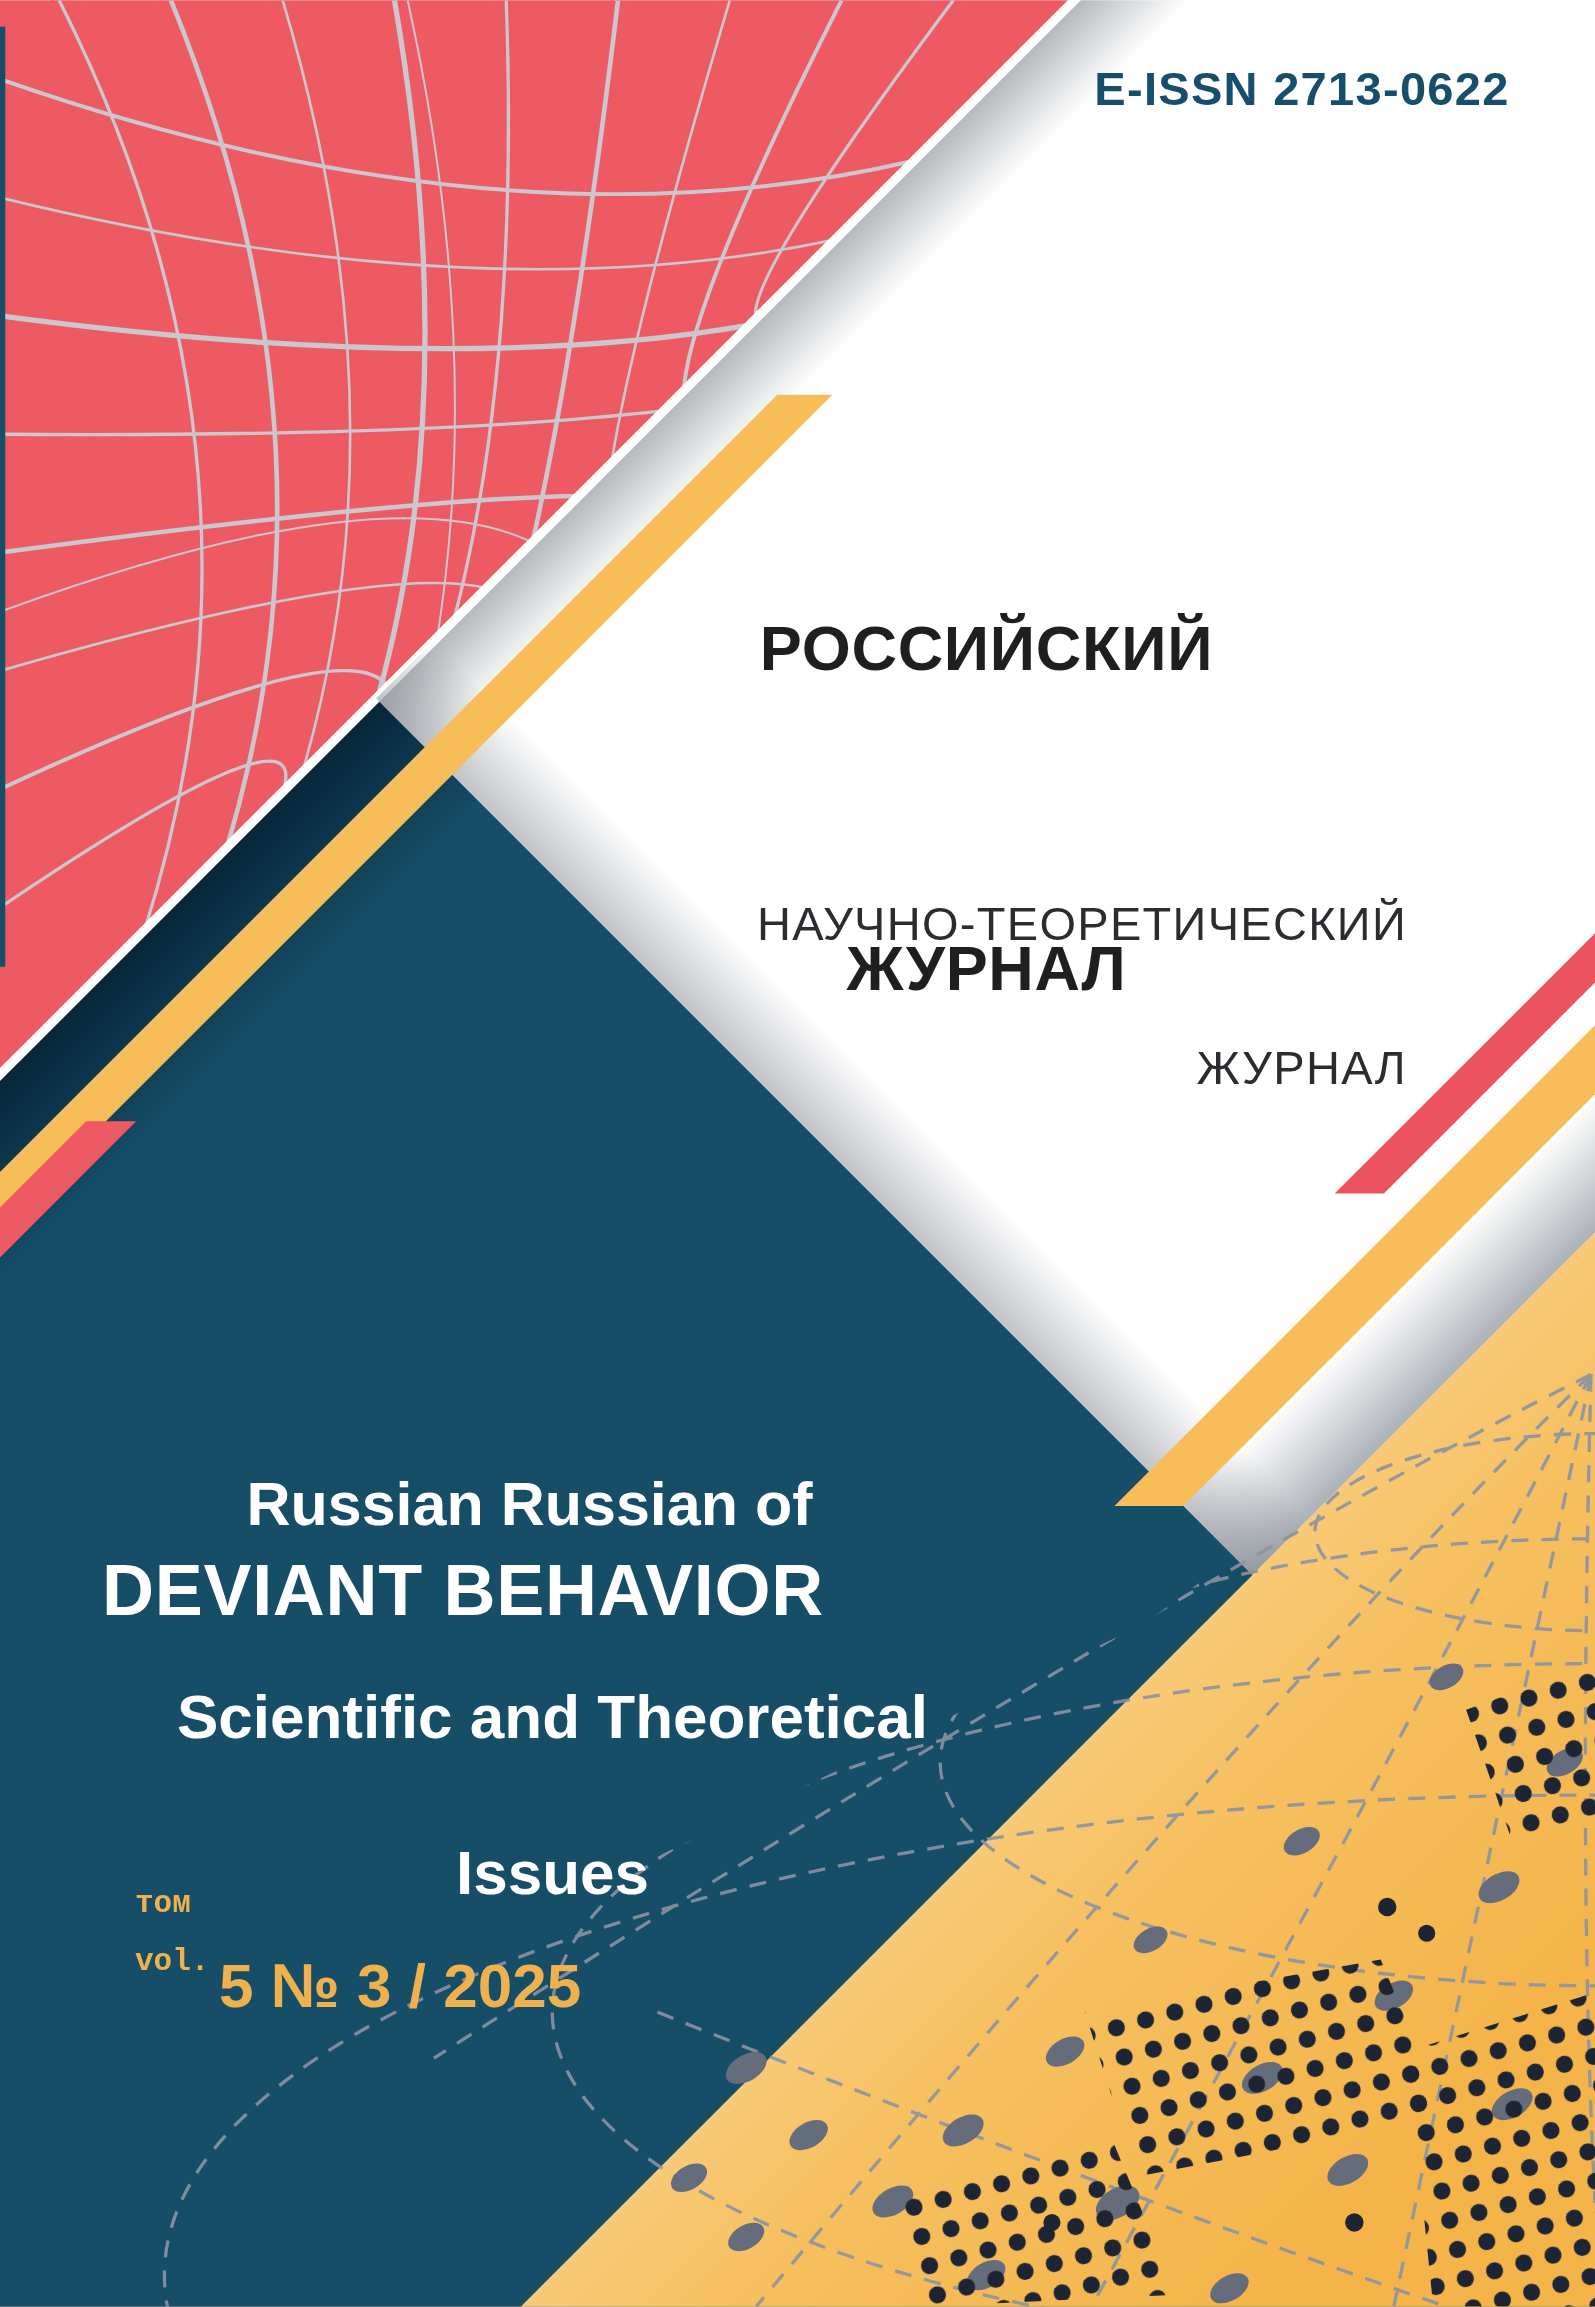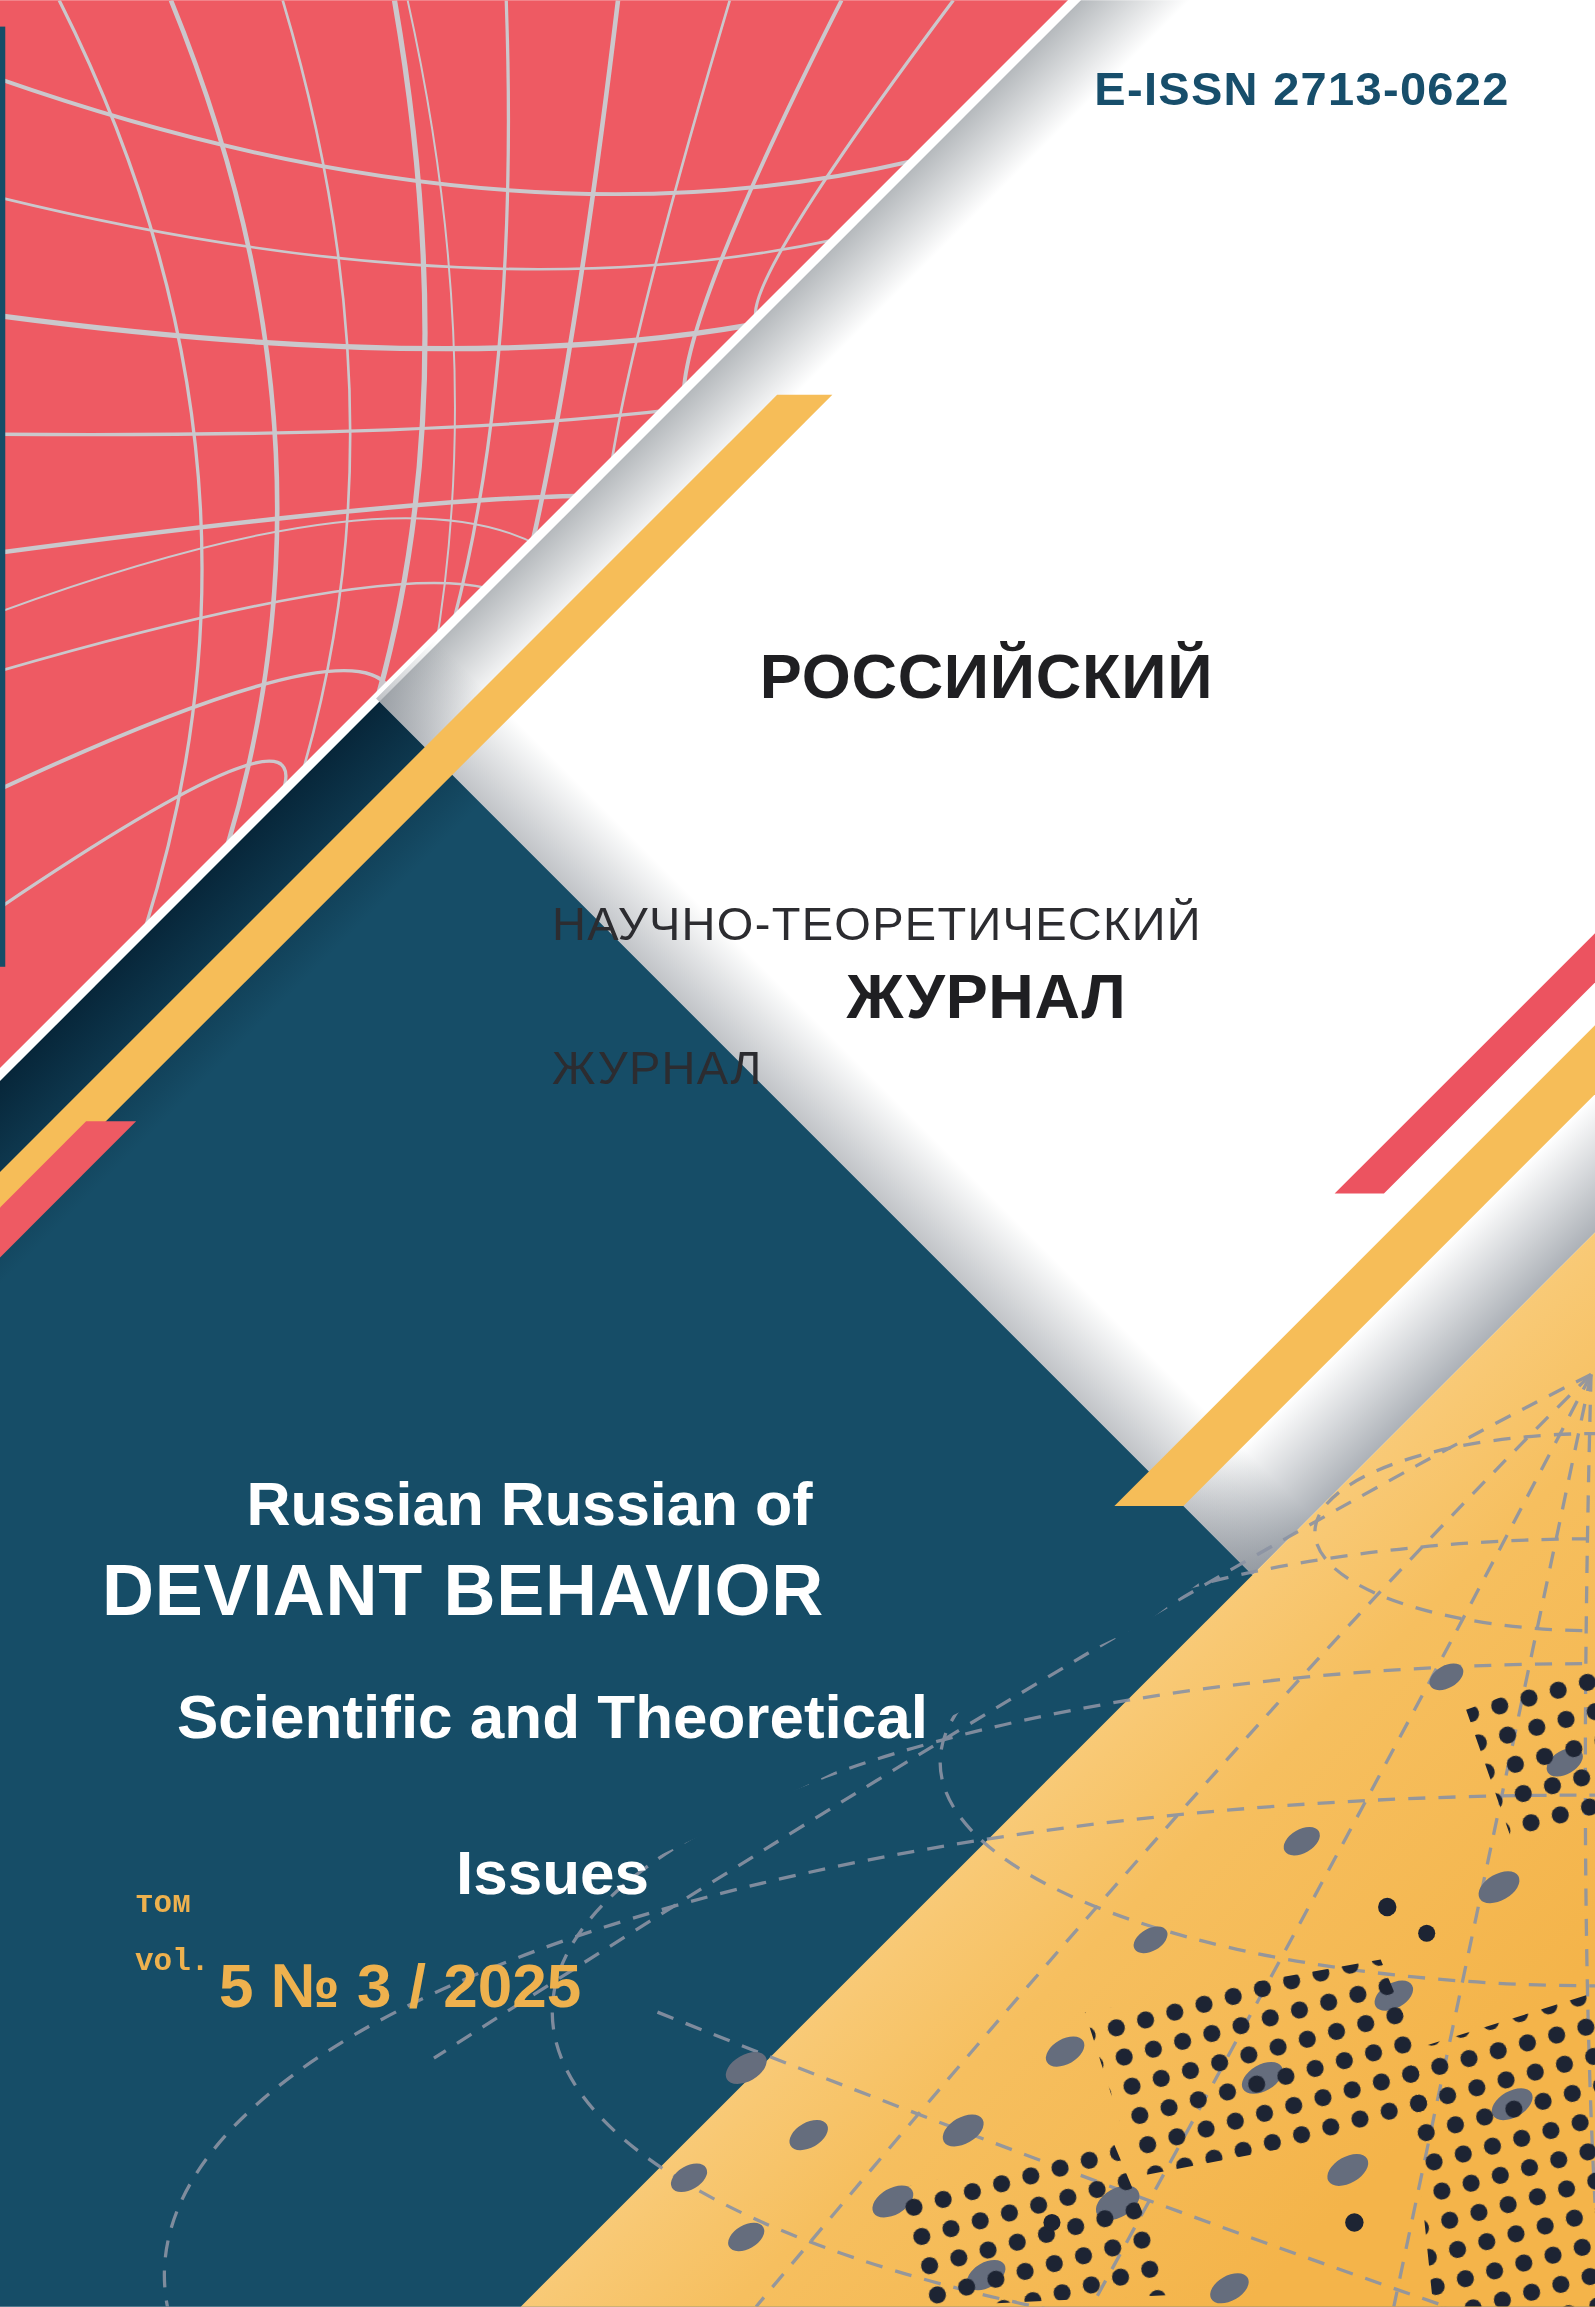"РОССИЙСКИЙ" .ru-title { top: 636px -> 608px }
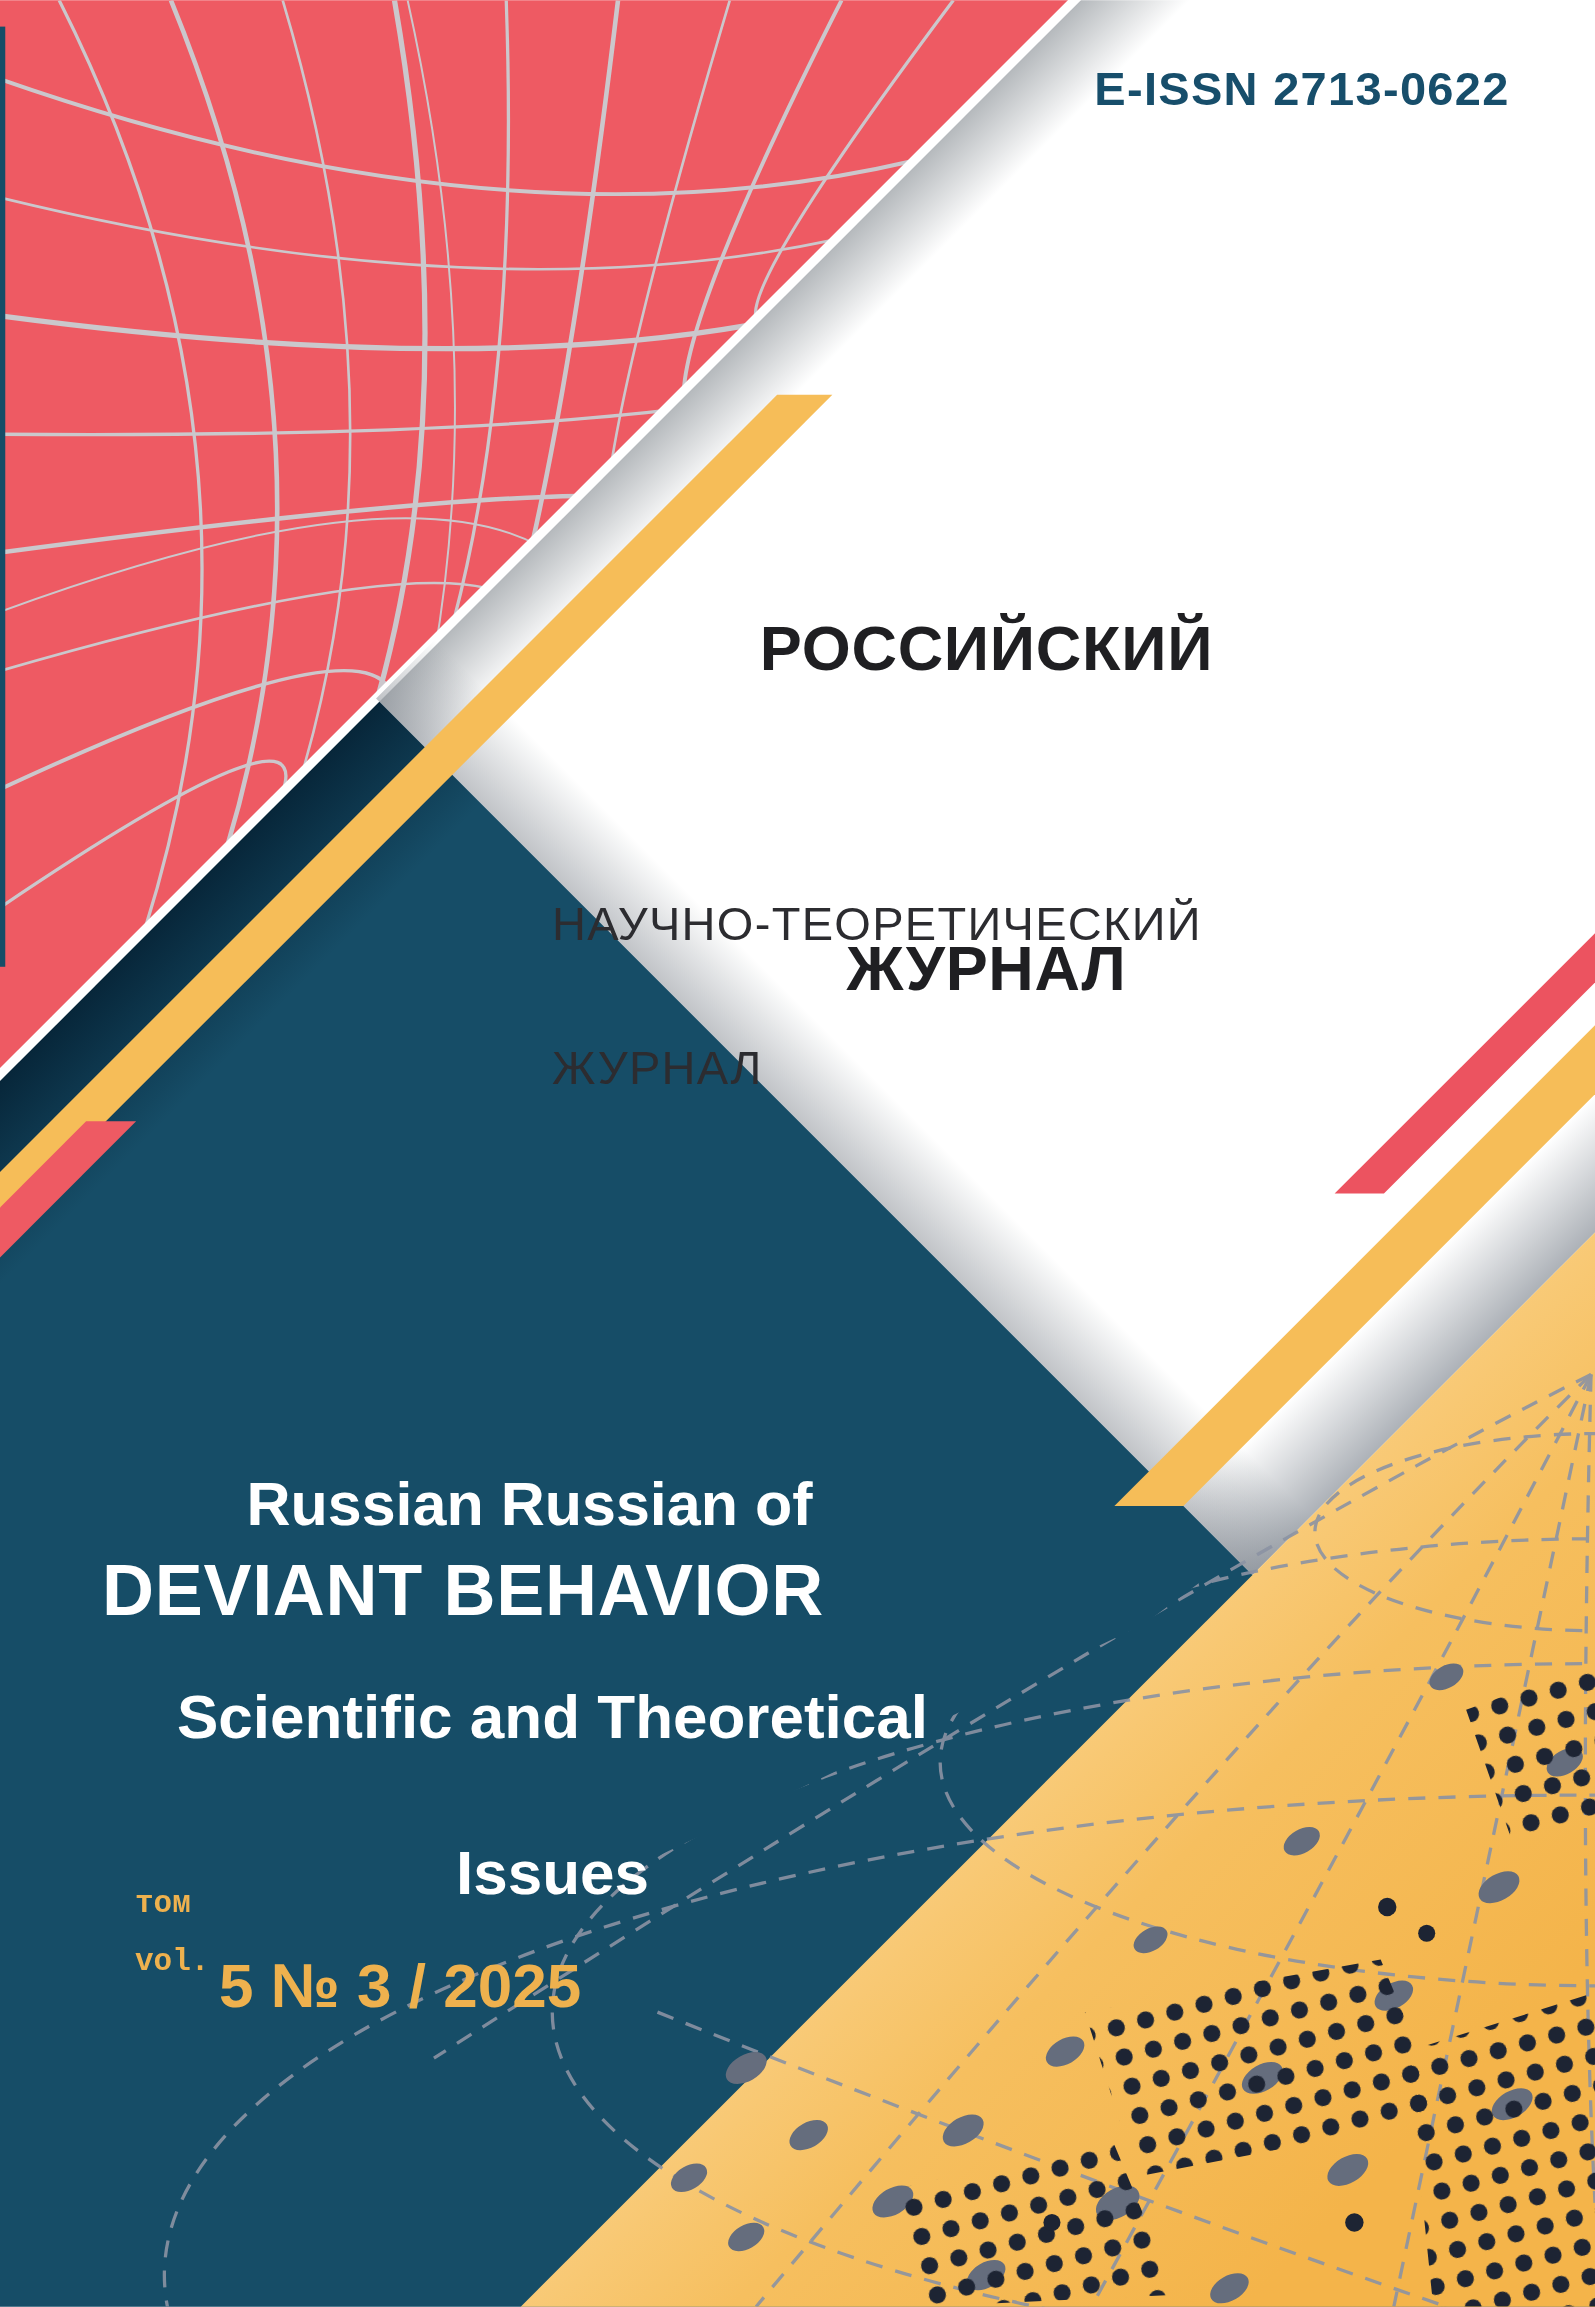"НАУЧНО-ТЕОРЕТИЧЕСКИЙ" .ru-sub { text-align: left -> right }
